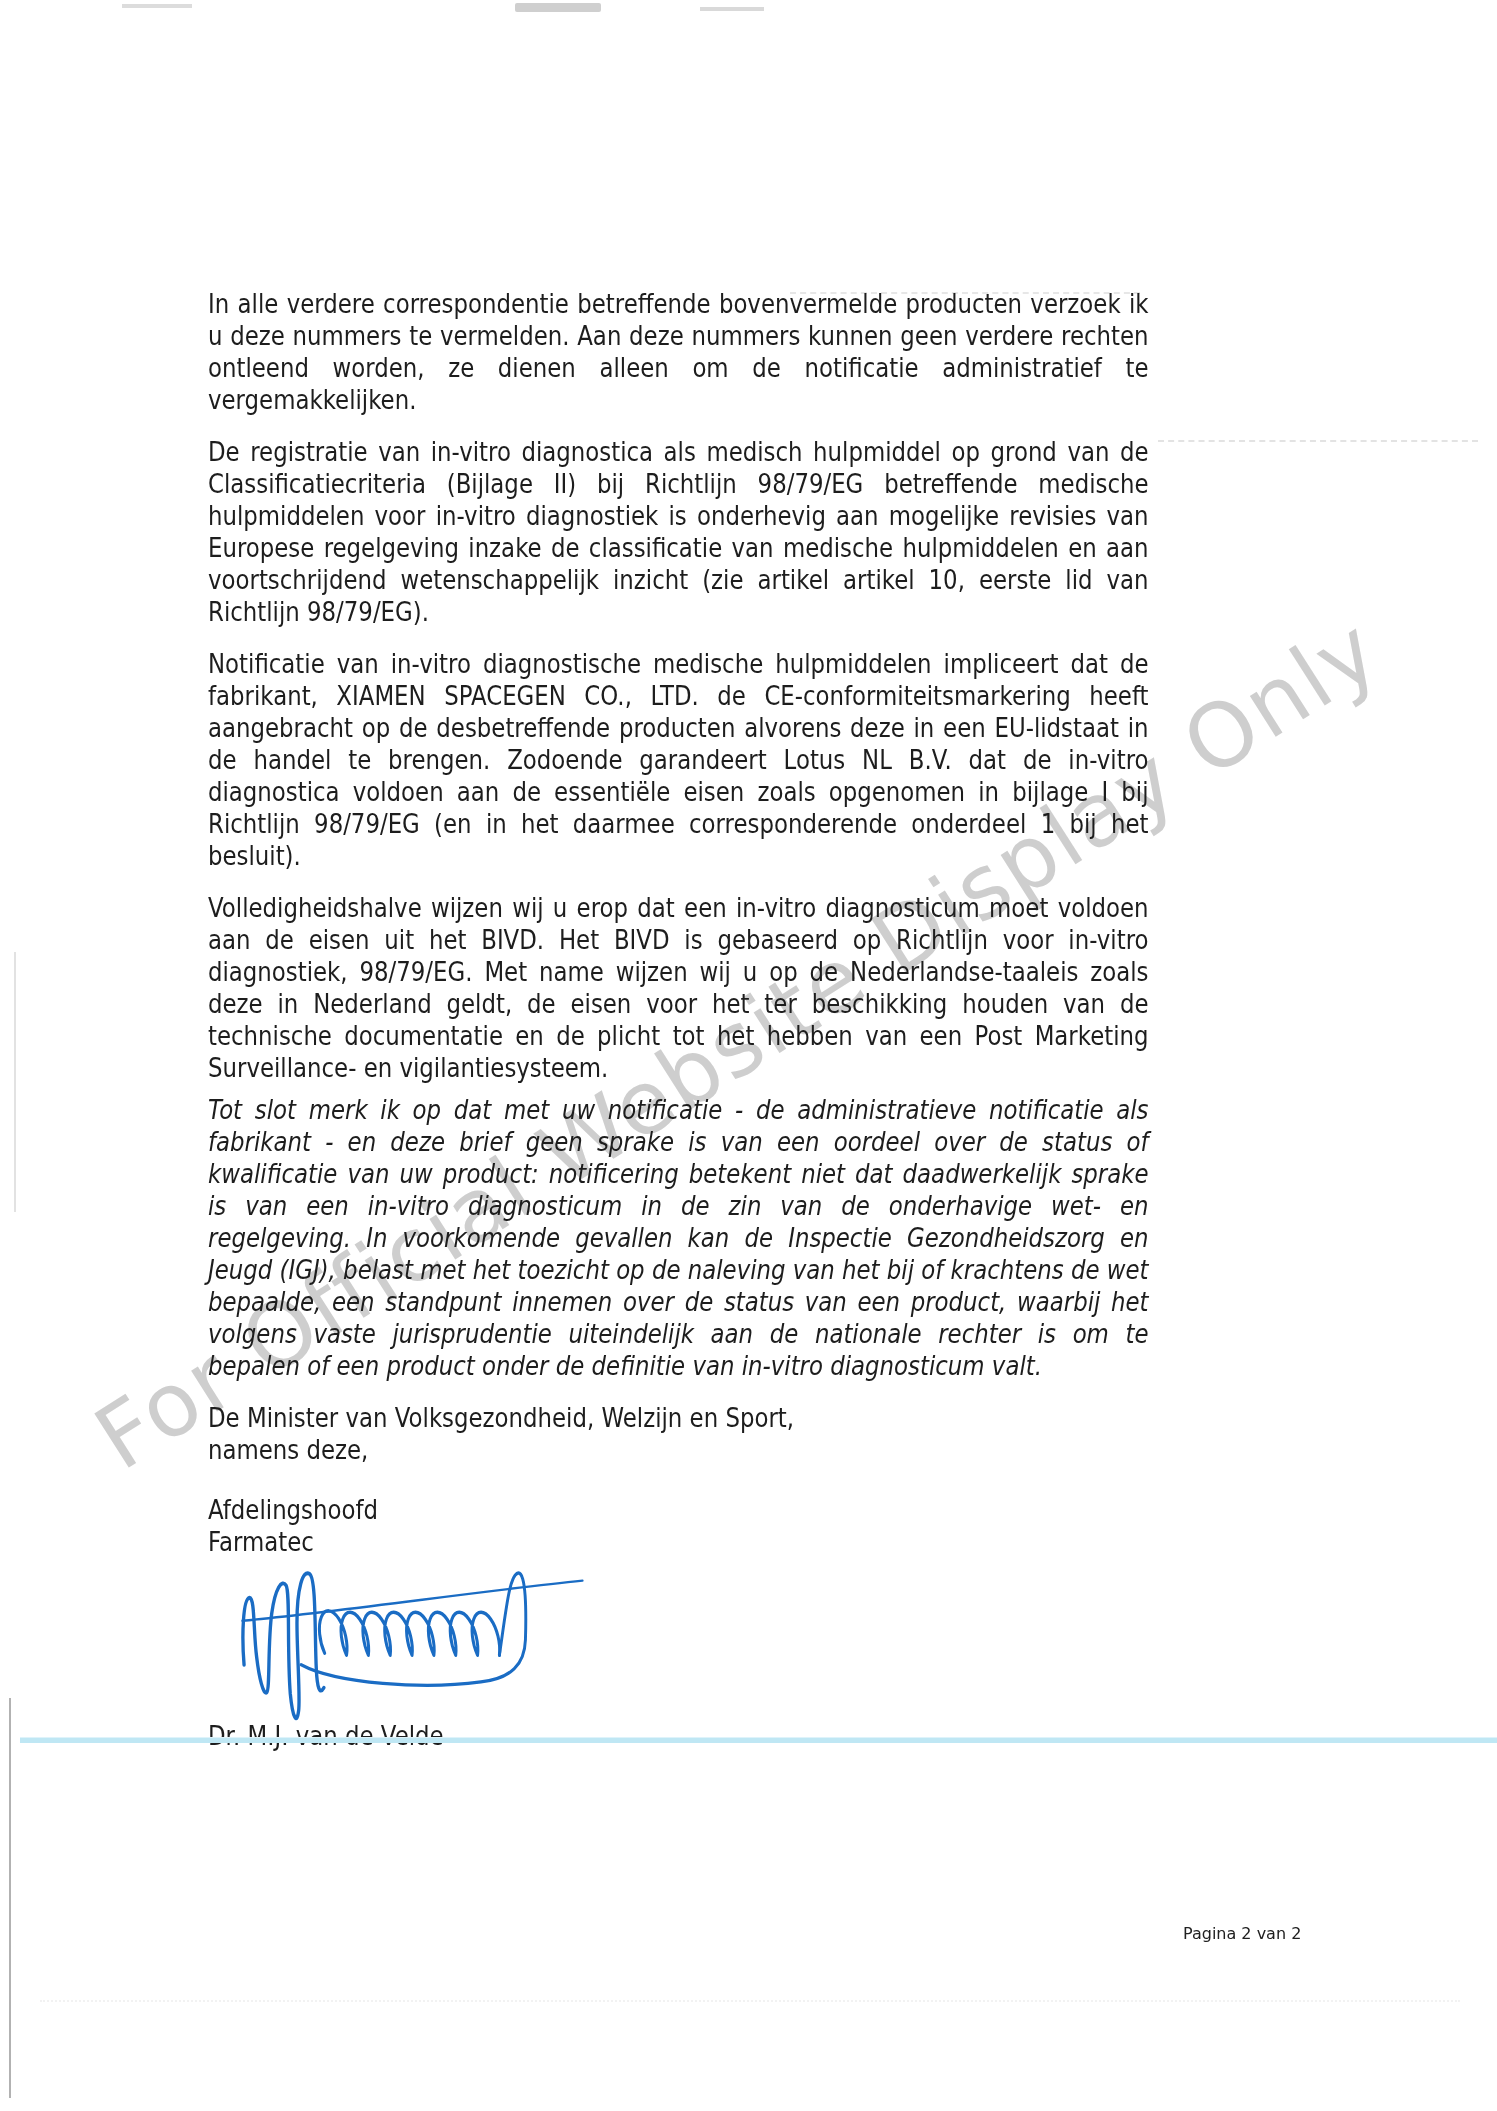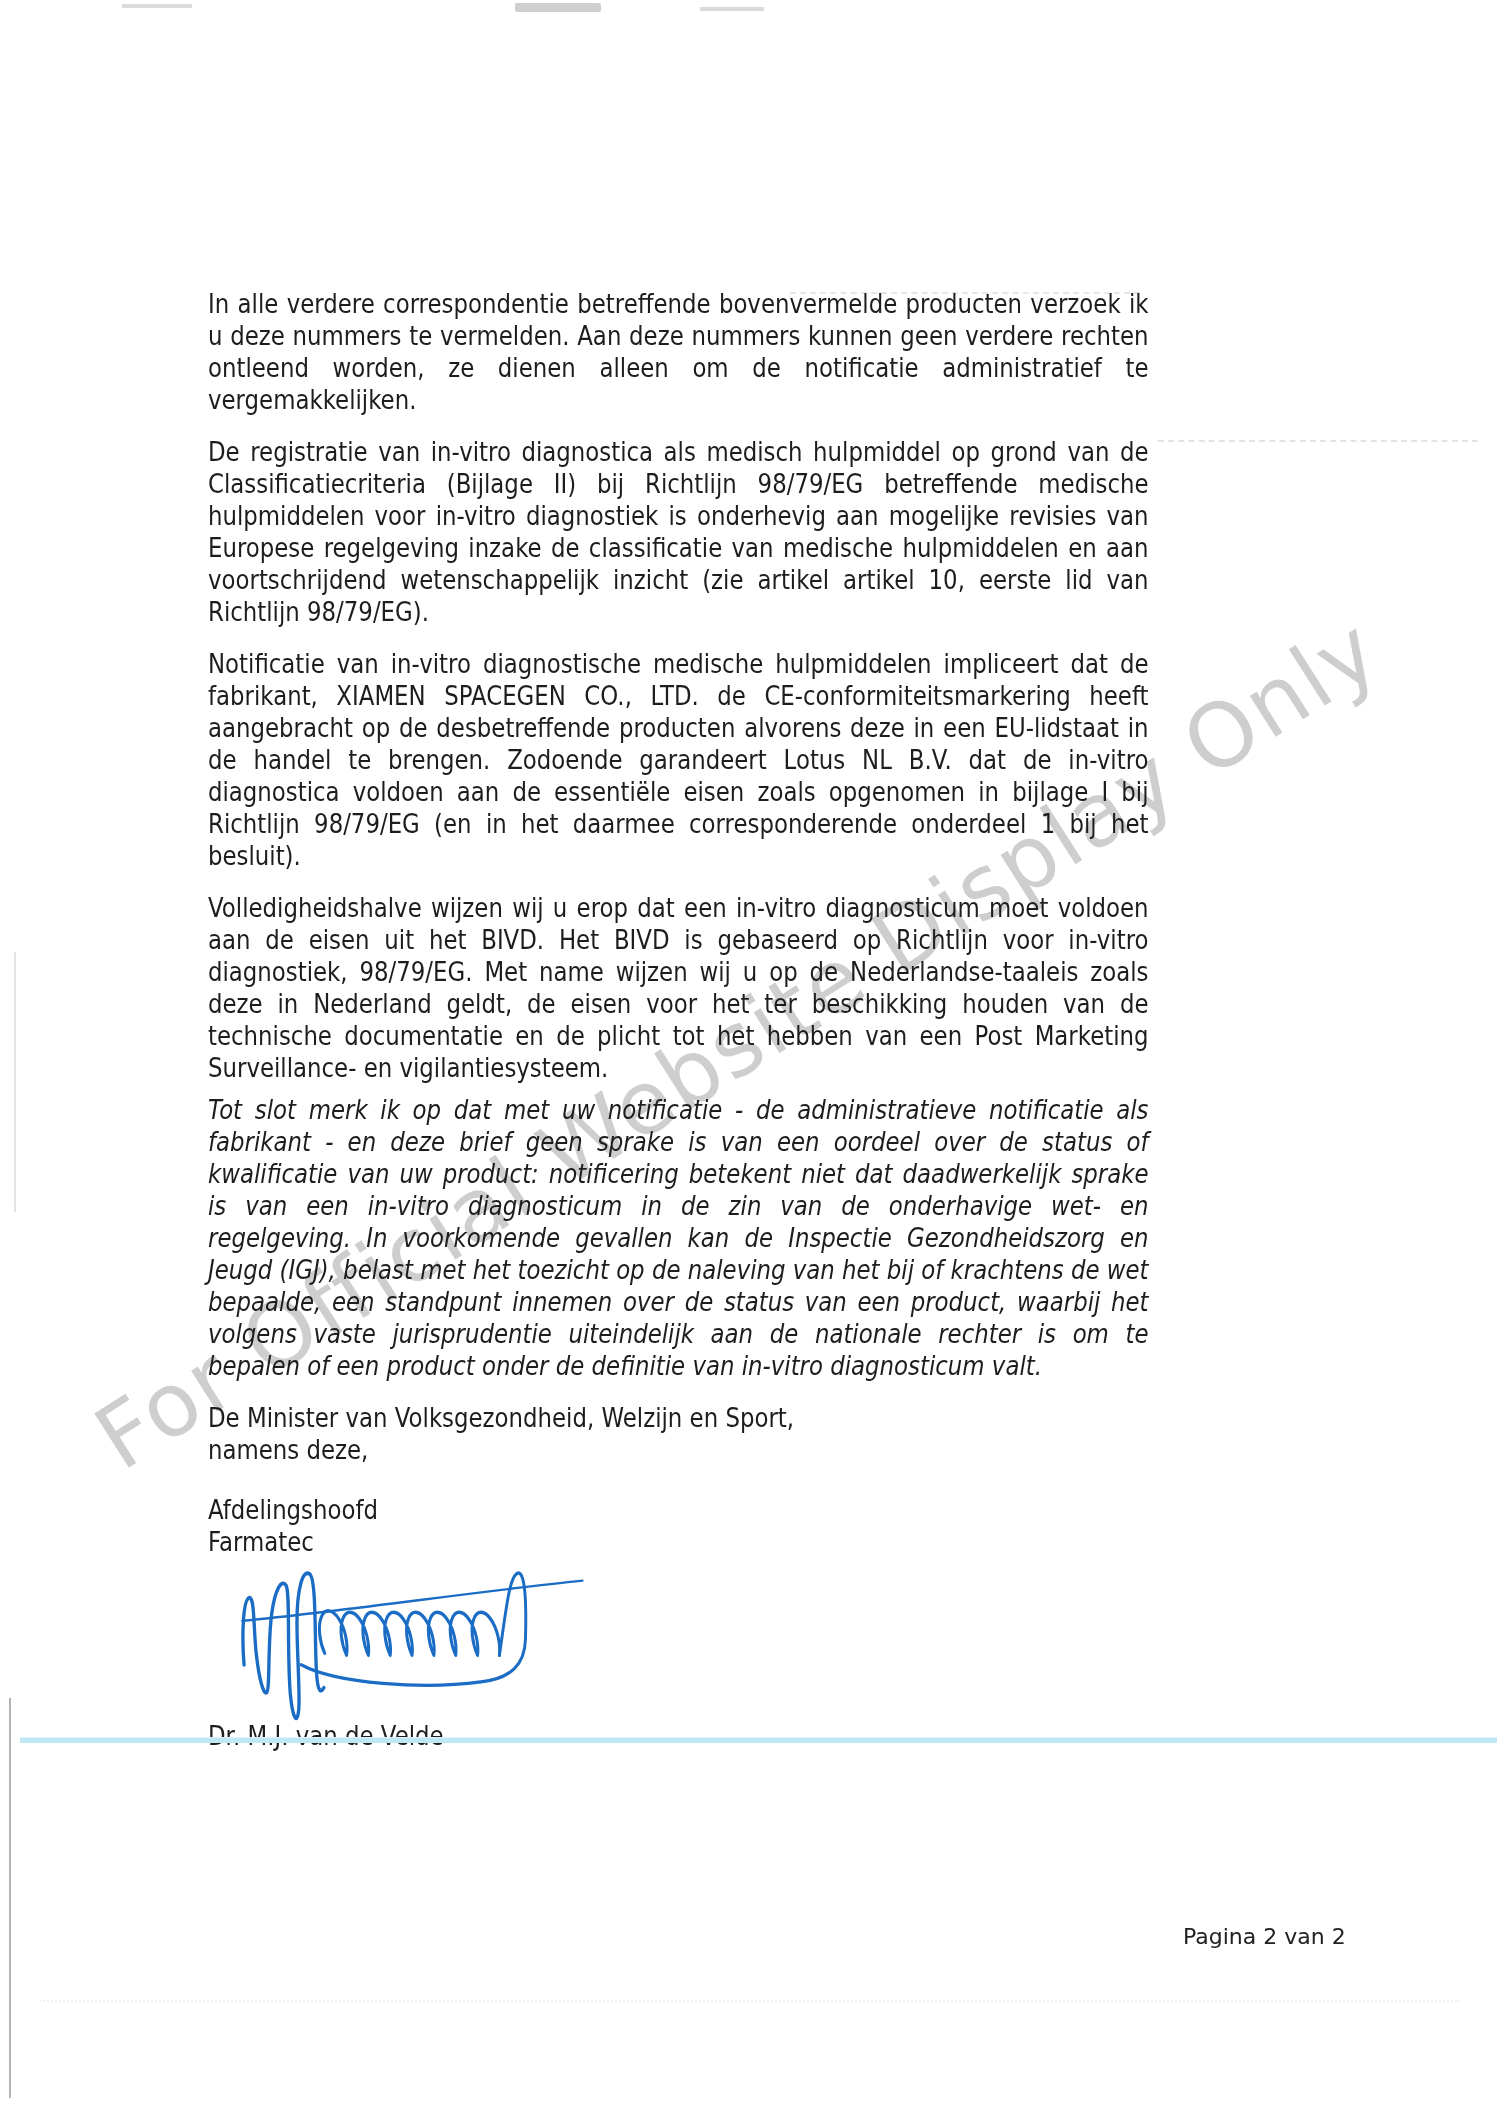"Pagina 2 van 2" .footer { font-size: 22px -> 16px }
